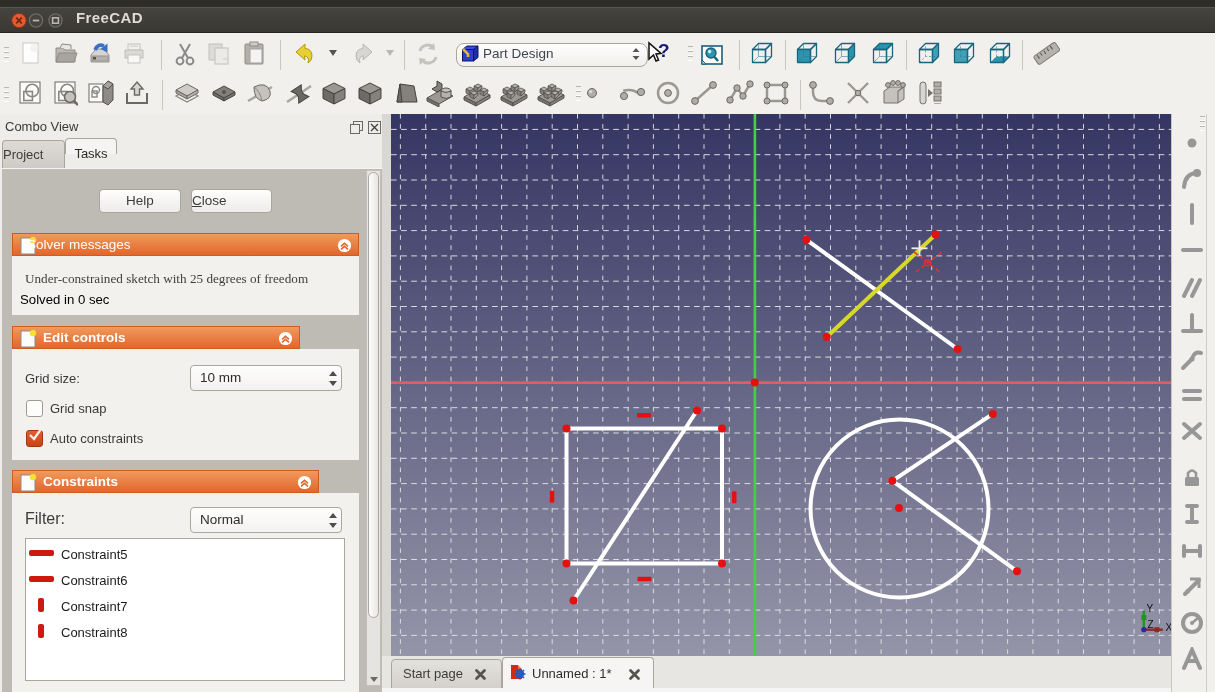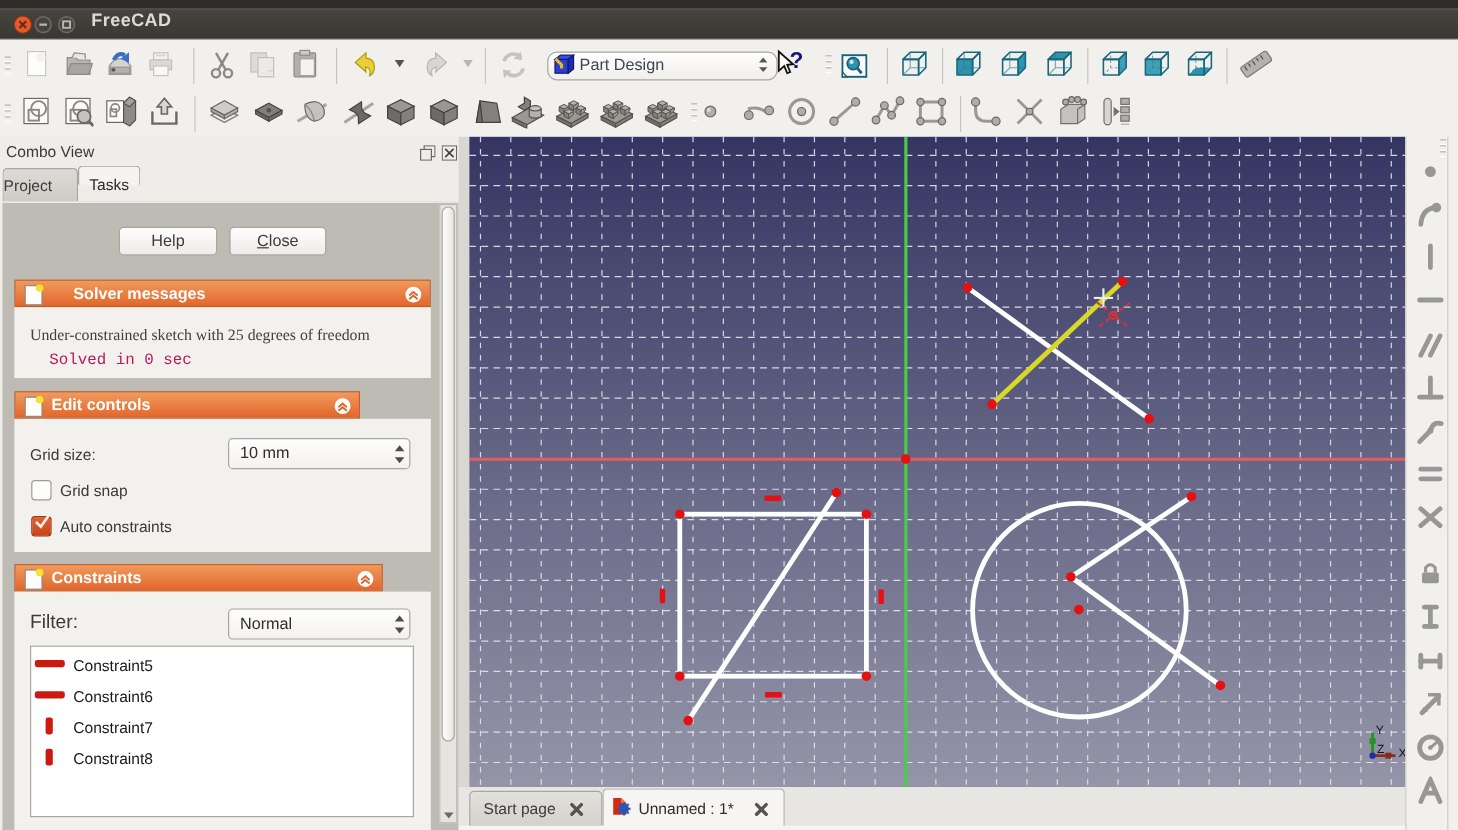"Close" div { text-align: center -> none }
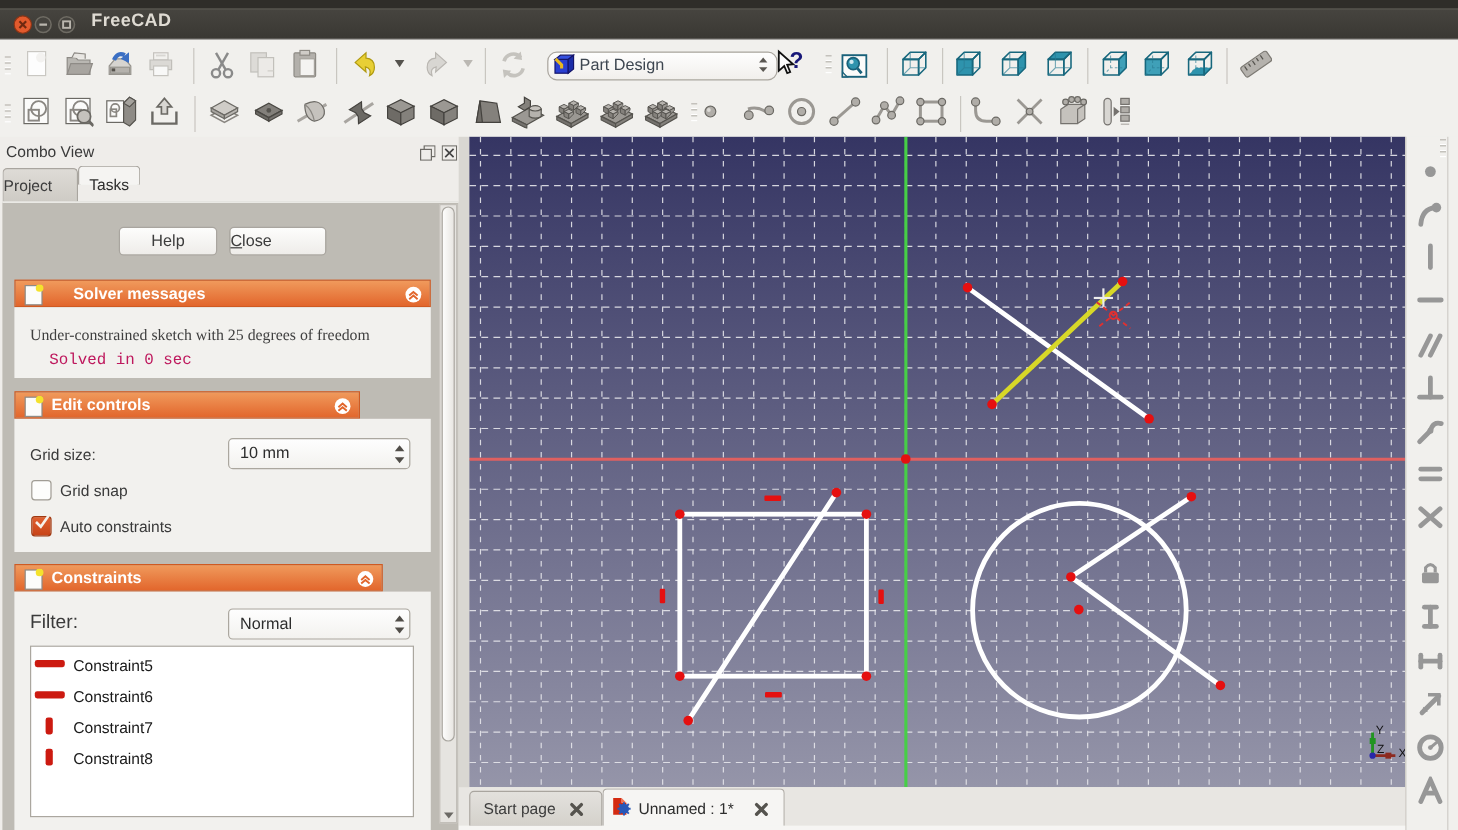"Solver messages" div { font-weight: bold -> normal; left: 48px -> 14px }
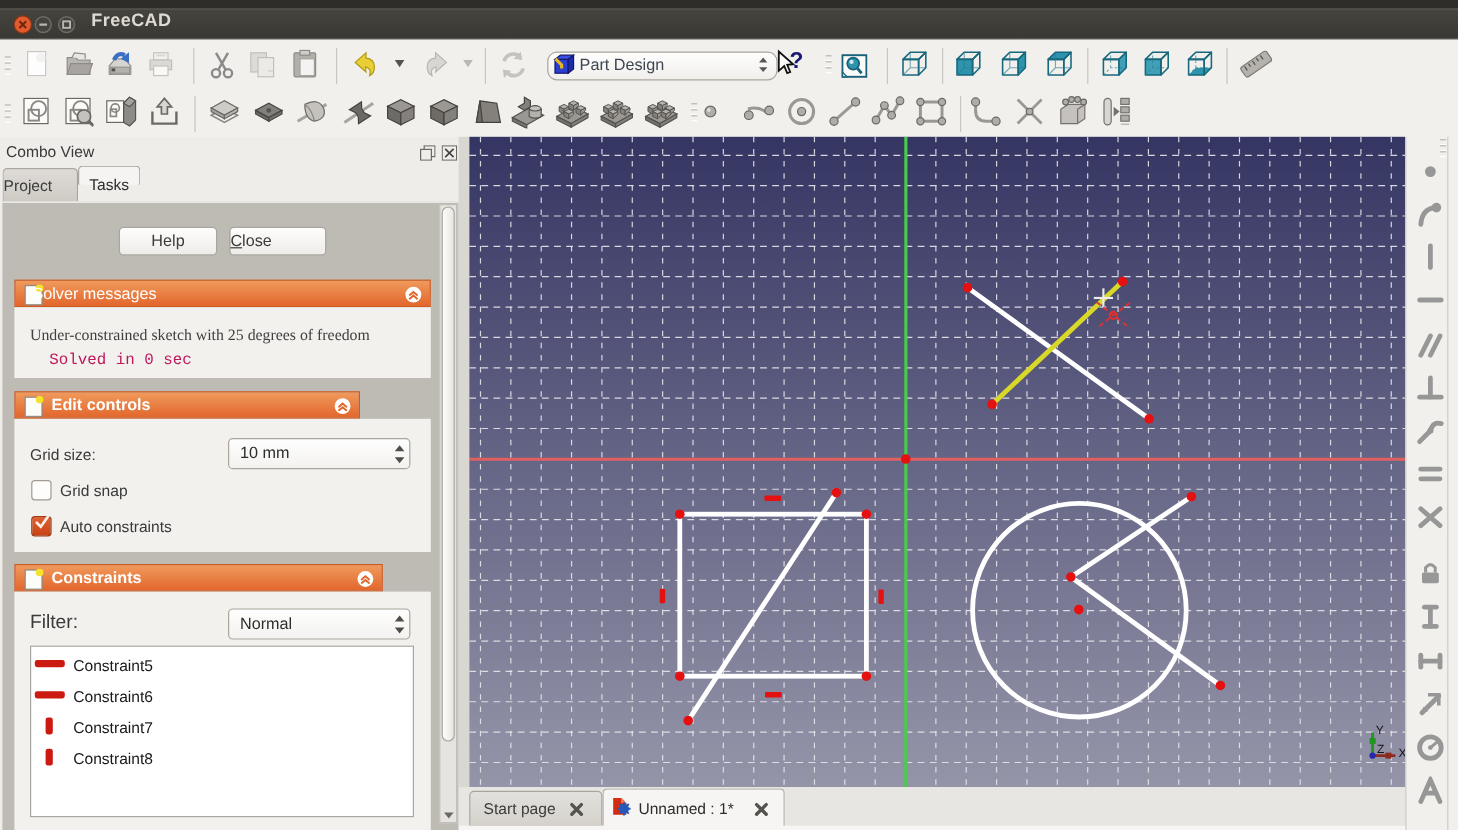"Solved in 0 sec" div { color: #be185d -> #000000; font-family: Liberation Mono, monospace -> Liberation Sans, sans-serif; left: 41px -> 20px }
